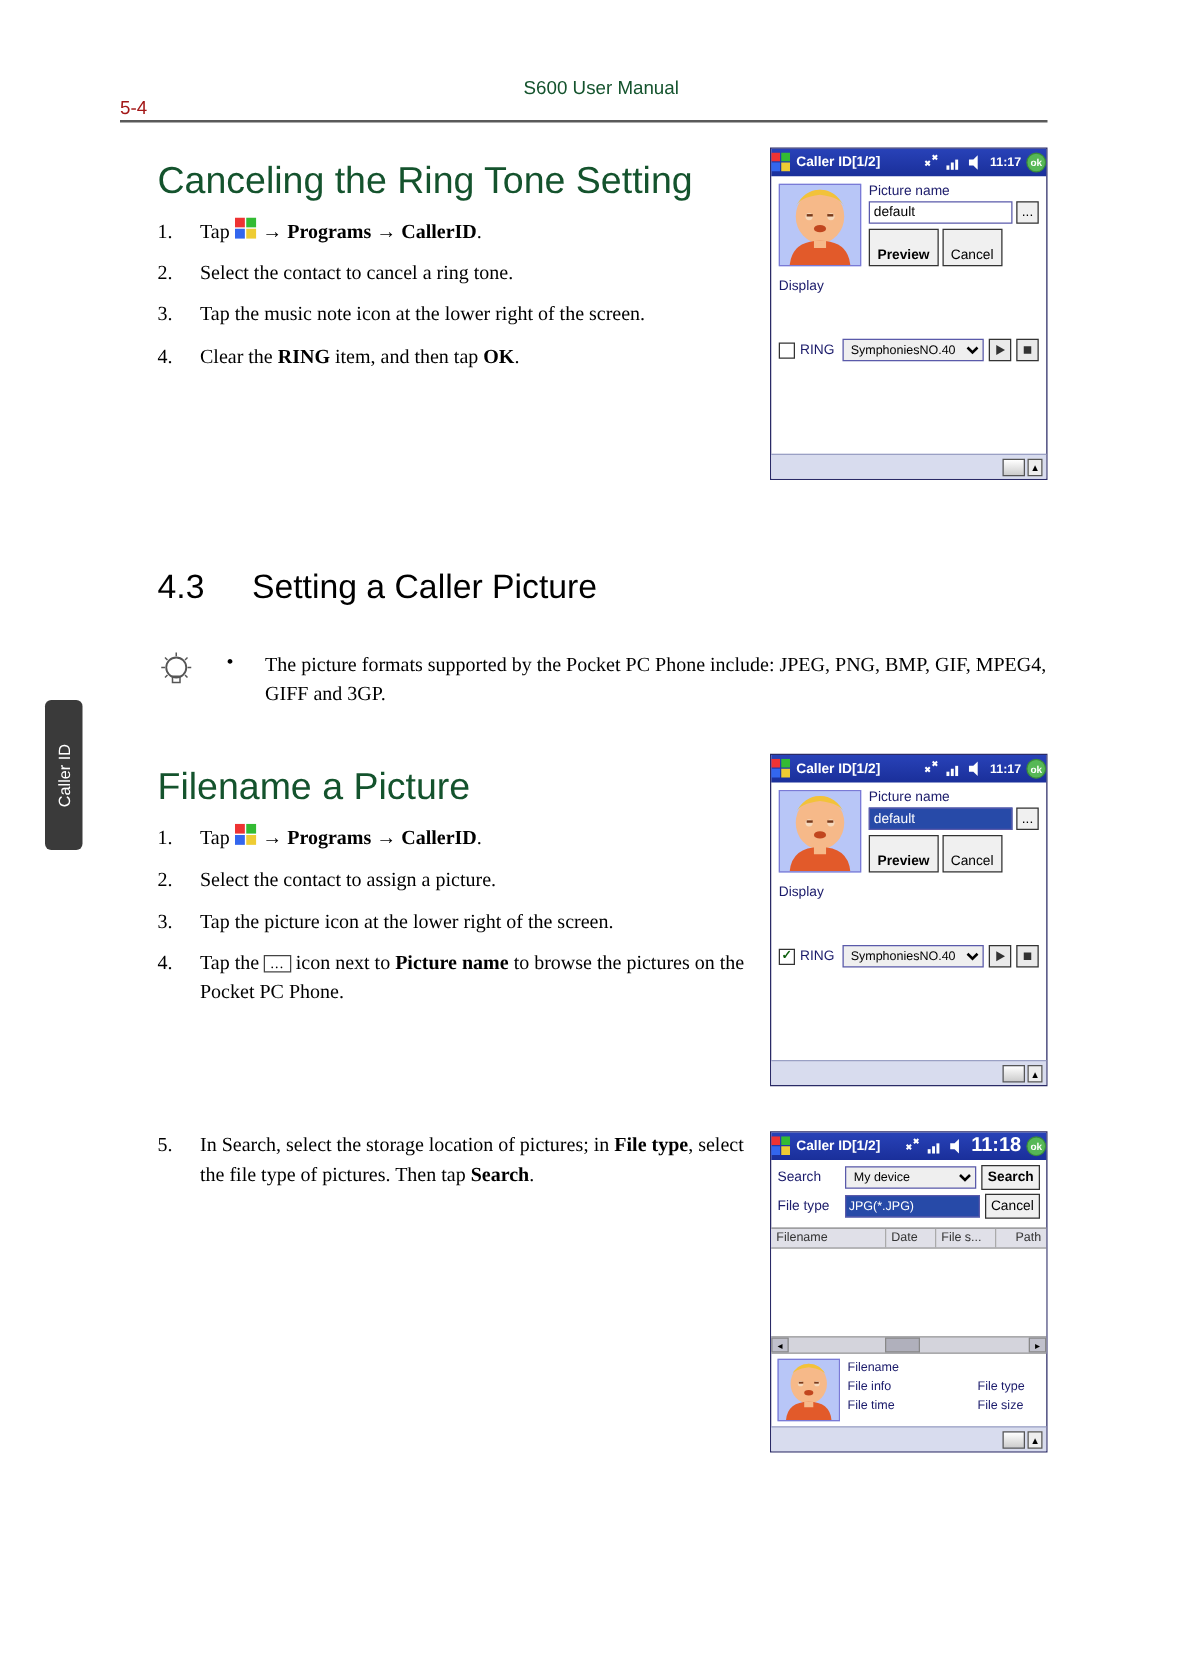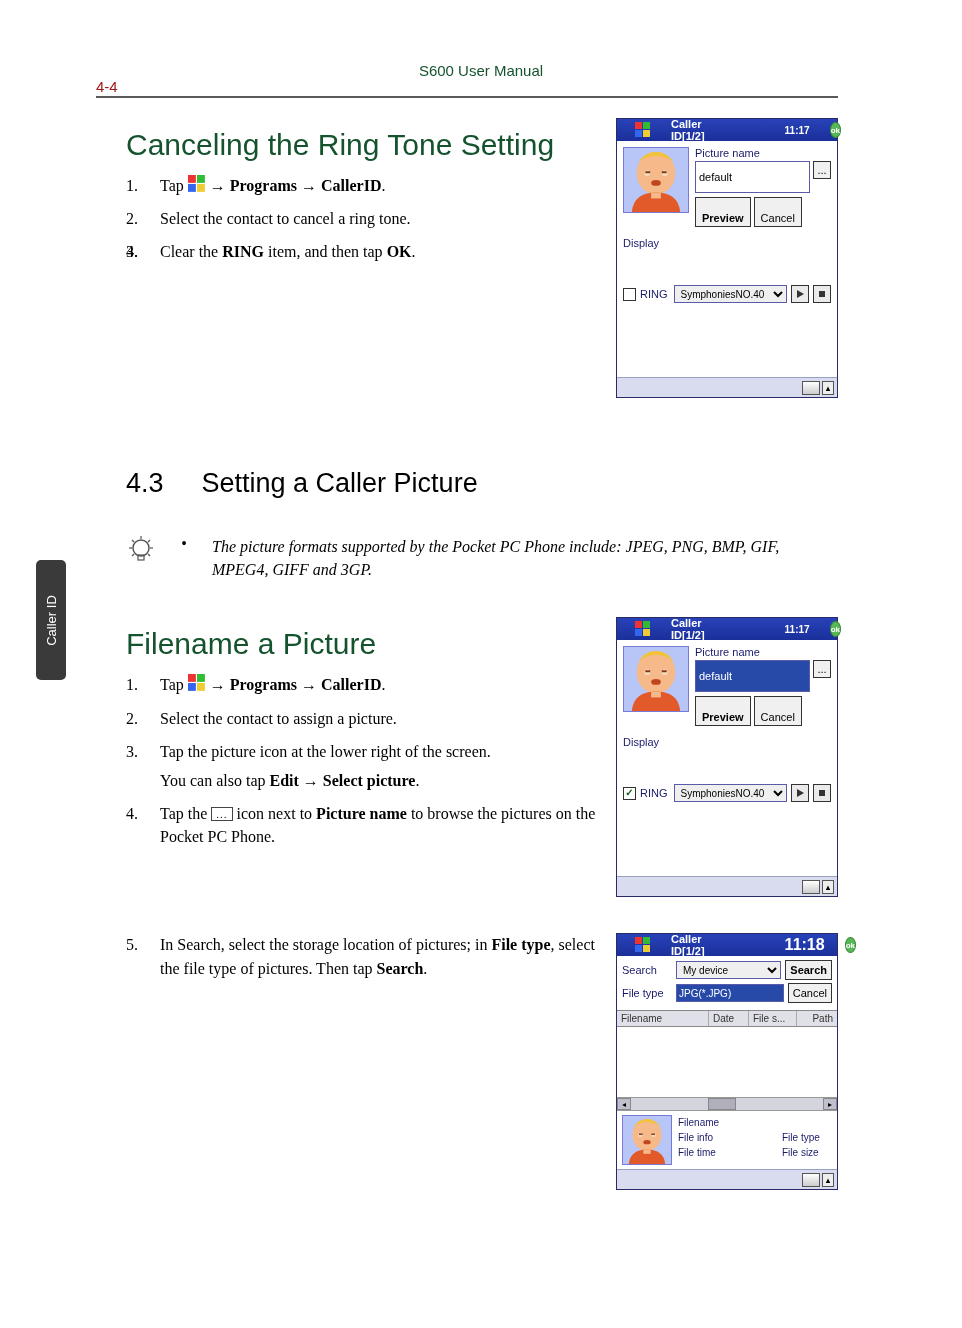"4-4" div.page-number { text: 4-4 -> 5-4 }
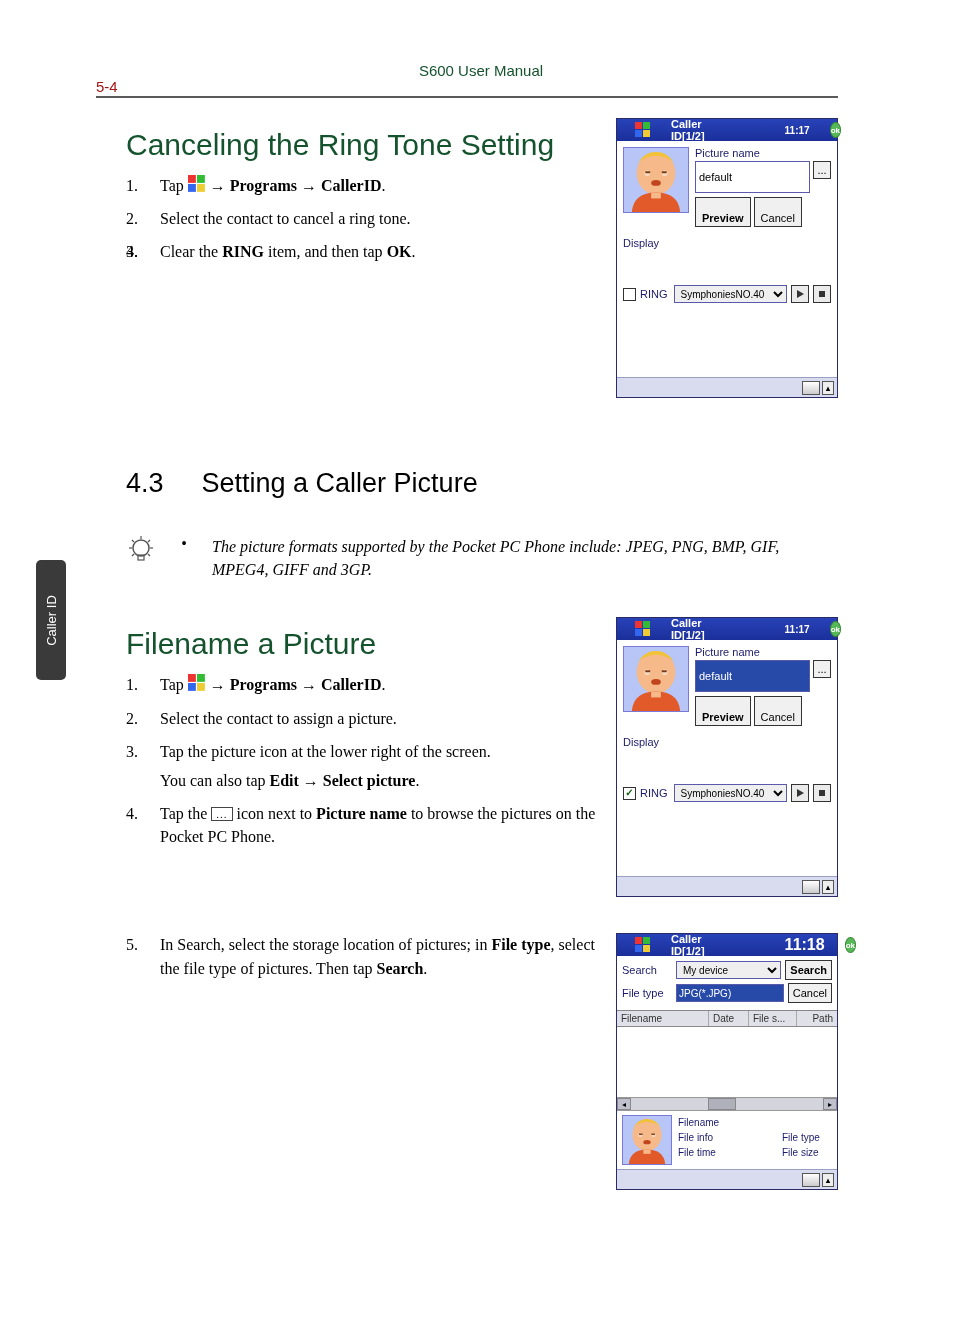"Caller ID[1/2]" .ppc .titlebar { gap: 20px -> 4px; padding: 0 18px -> 0 0 }
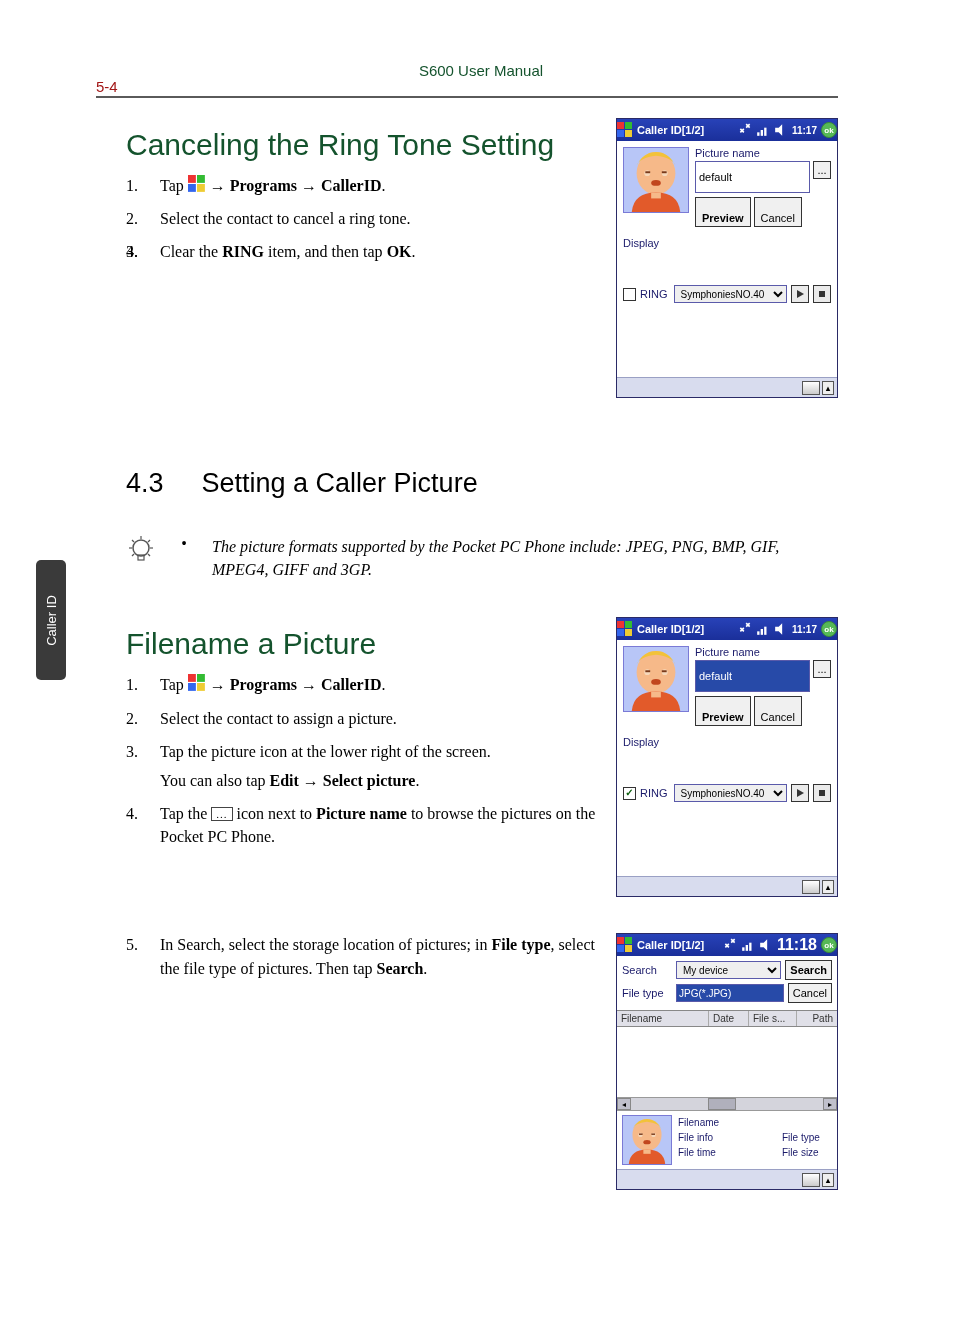"default" .pic-panel input.pn { height: 32px -> 18px }
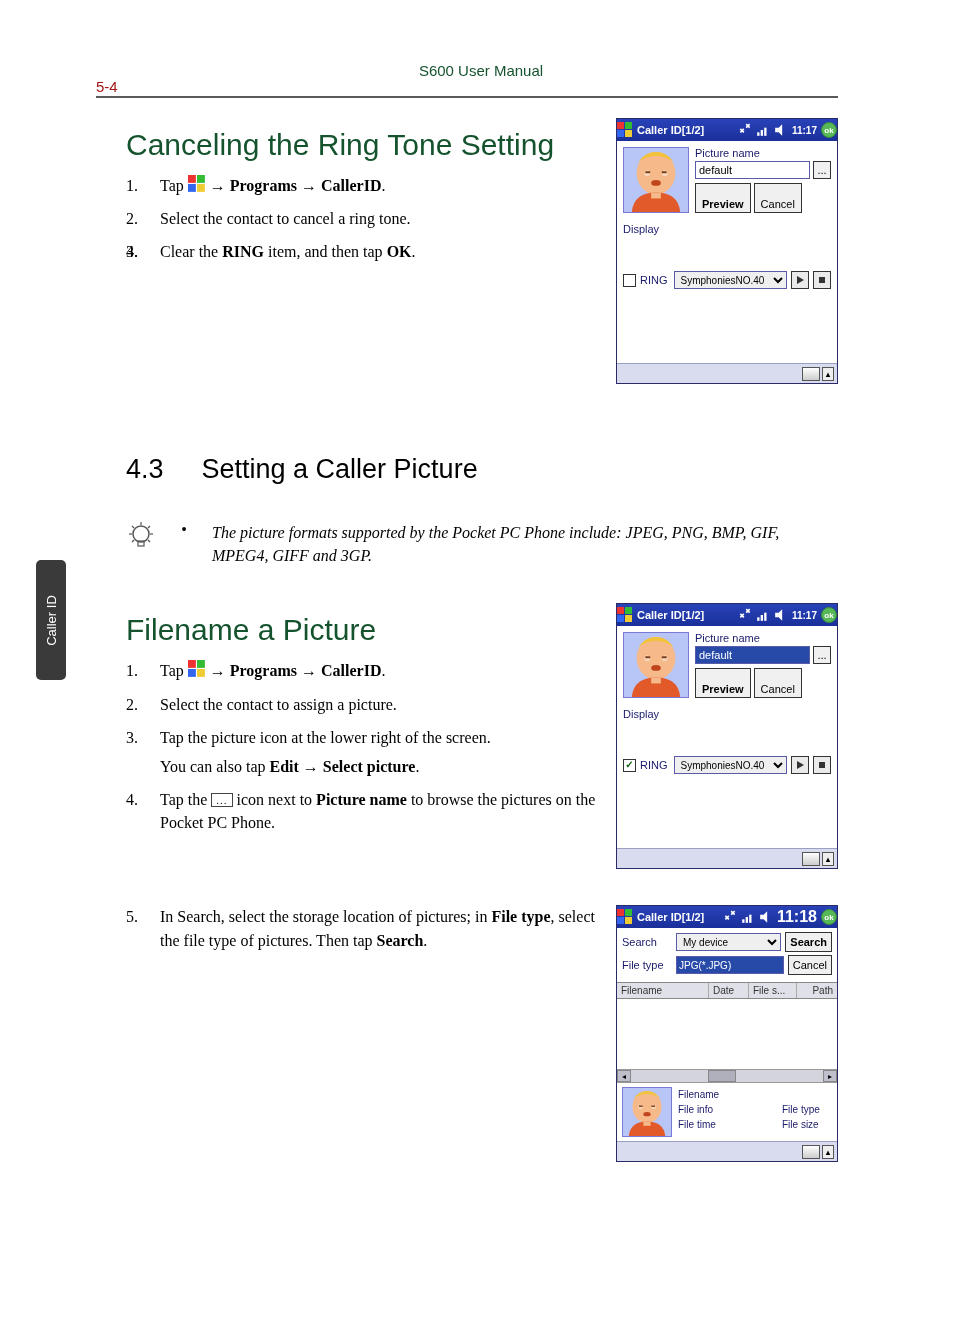"Tap the music note icon" span { html: none -> <span>Tap the music note icon at the lower right of the screen.</span> }
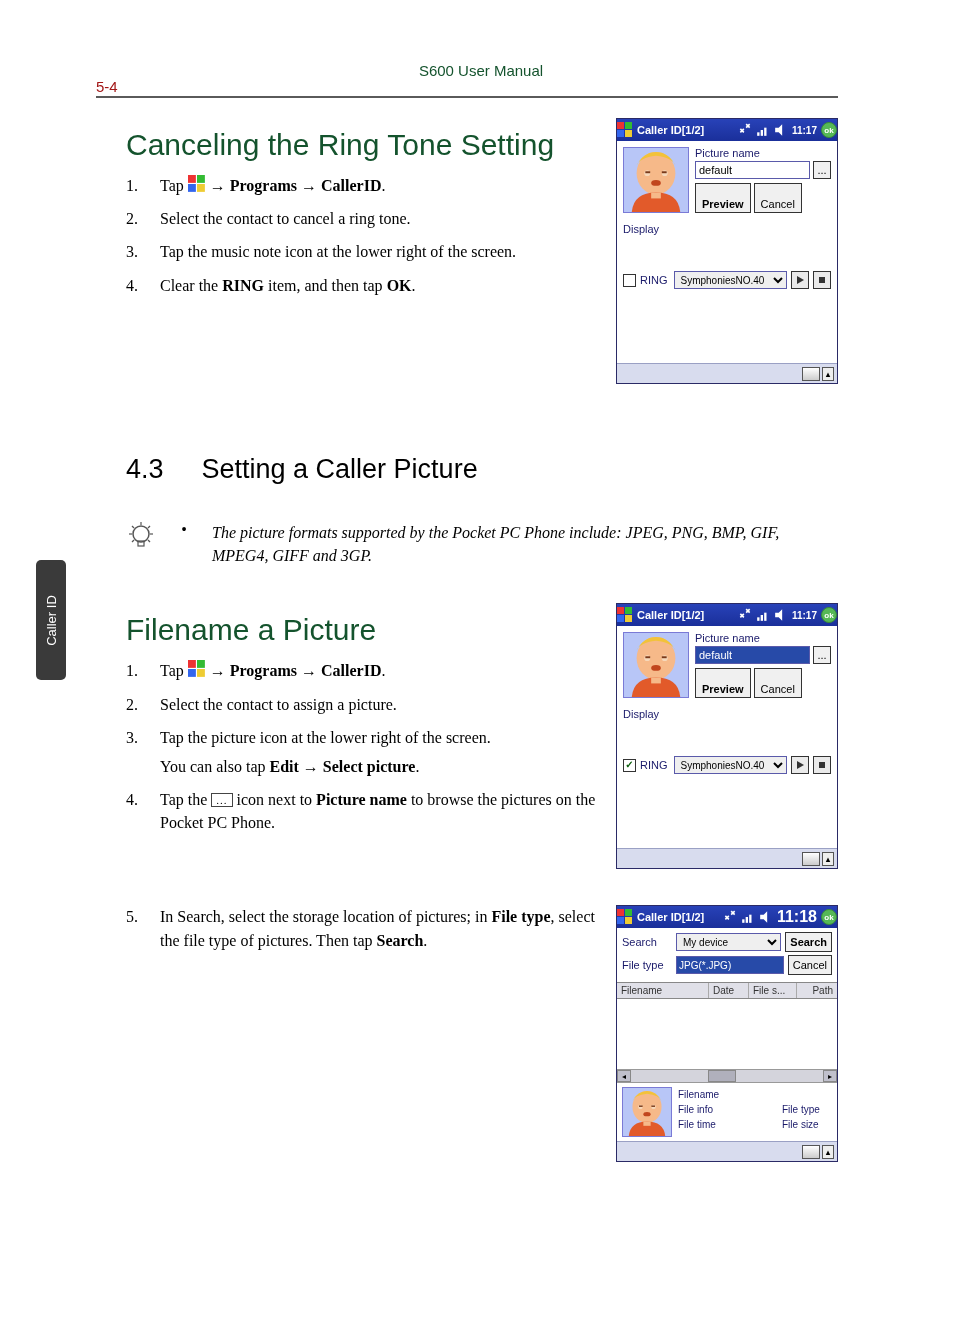"The picture formats supported by" .tip-text { font-style: italic -> none }
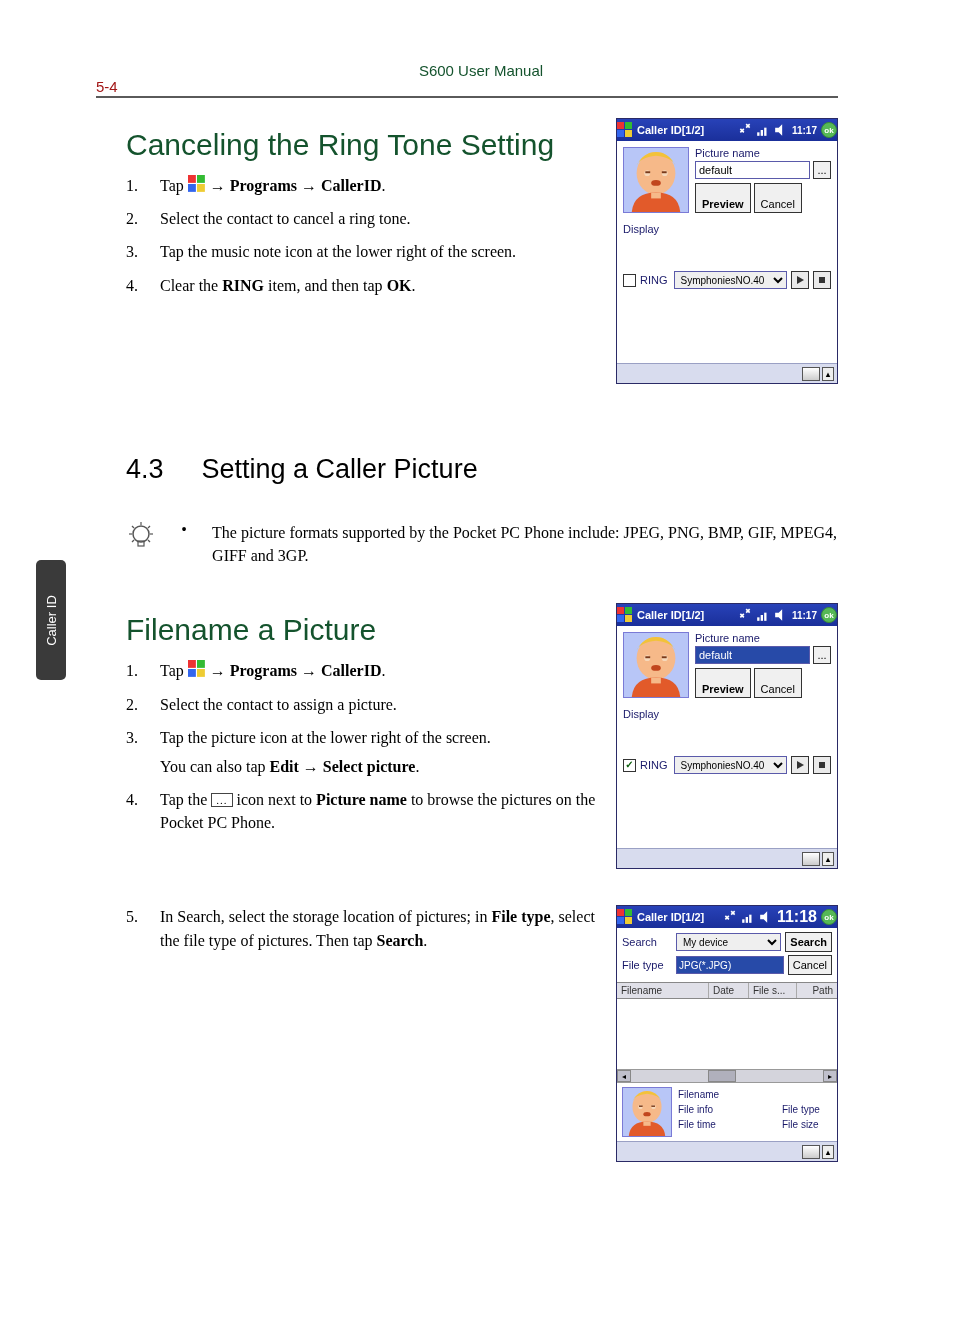"You can also tap Edit" span.sub-note { html: <span> <span>You can also tap </span><b>Edit</b><span> → </span><b>Select picture</b><span>.</span> </span> -> none }
